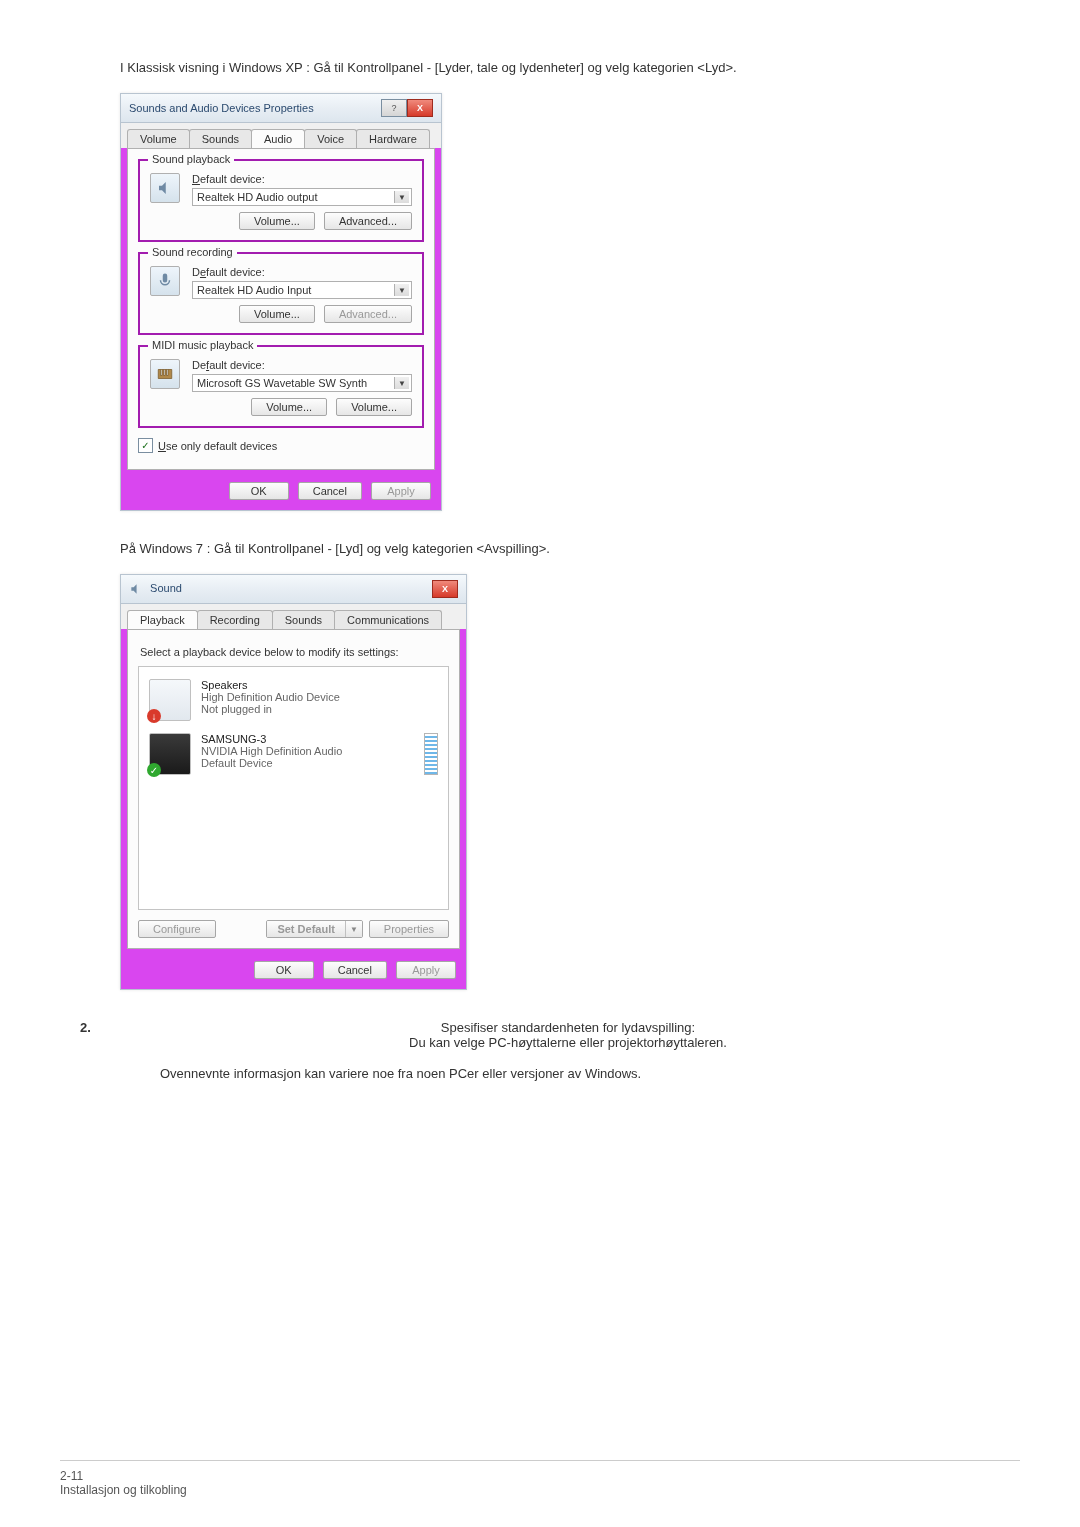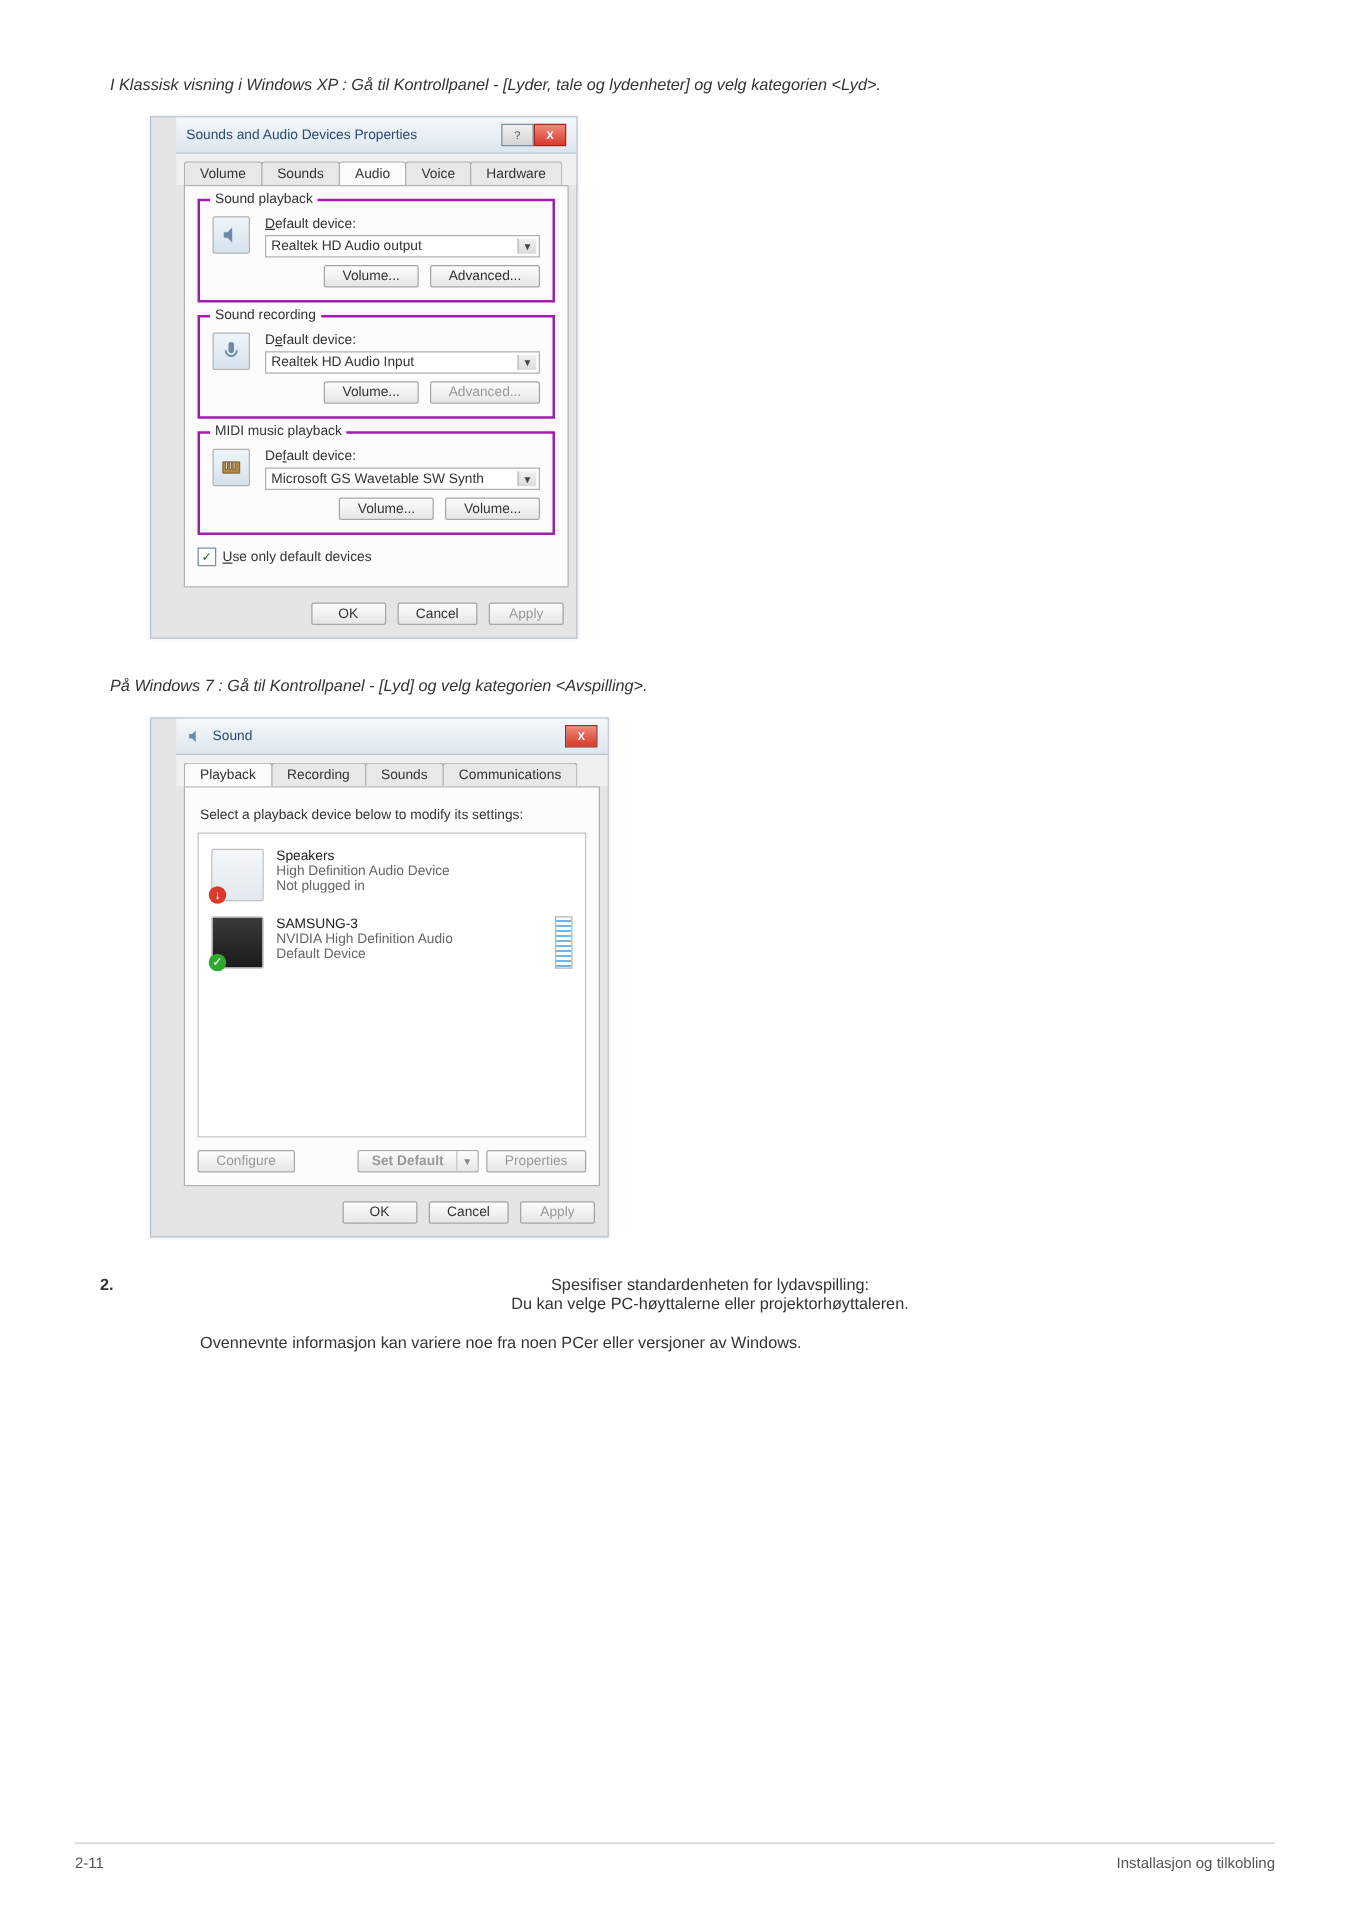"I Klassisk visning i Windows" .intro-text { font-style: italic -> none; margin-left: 28px -> 60px }
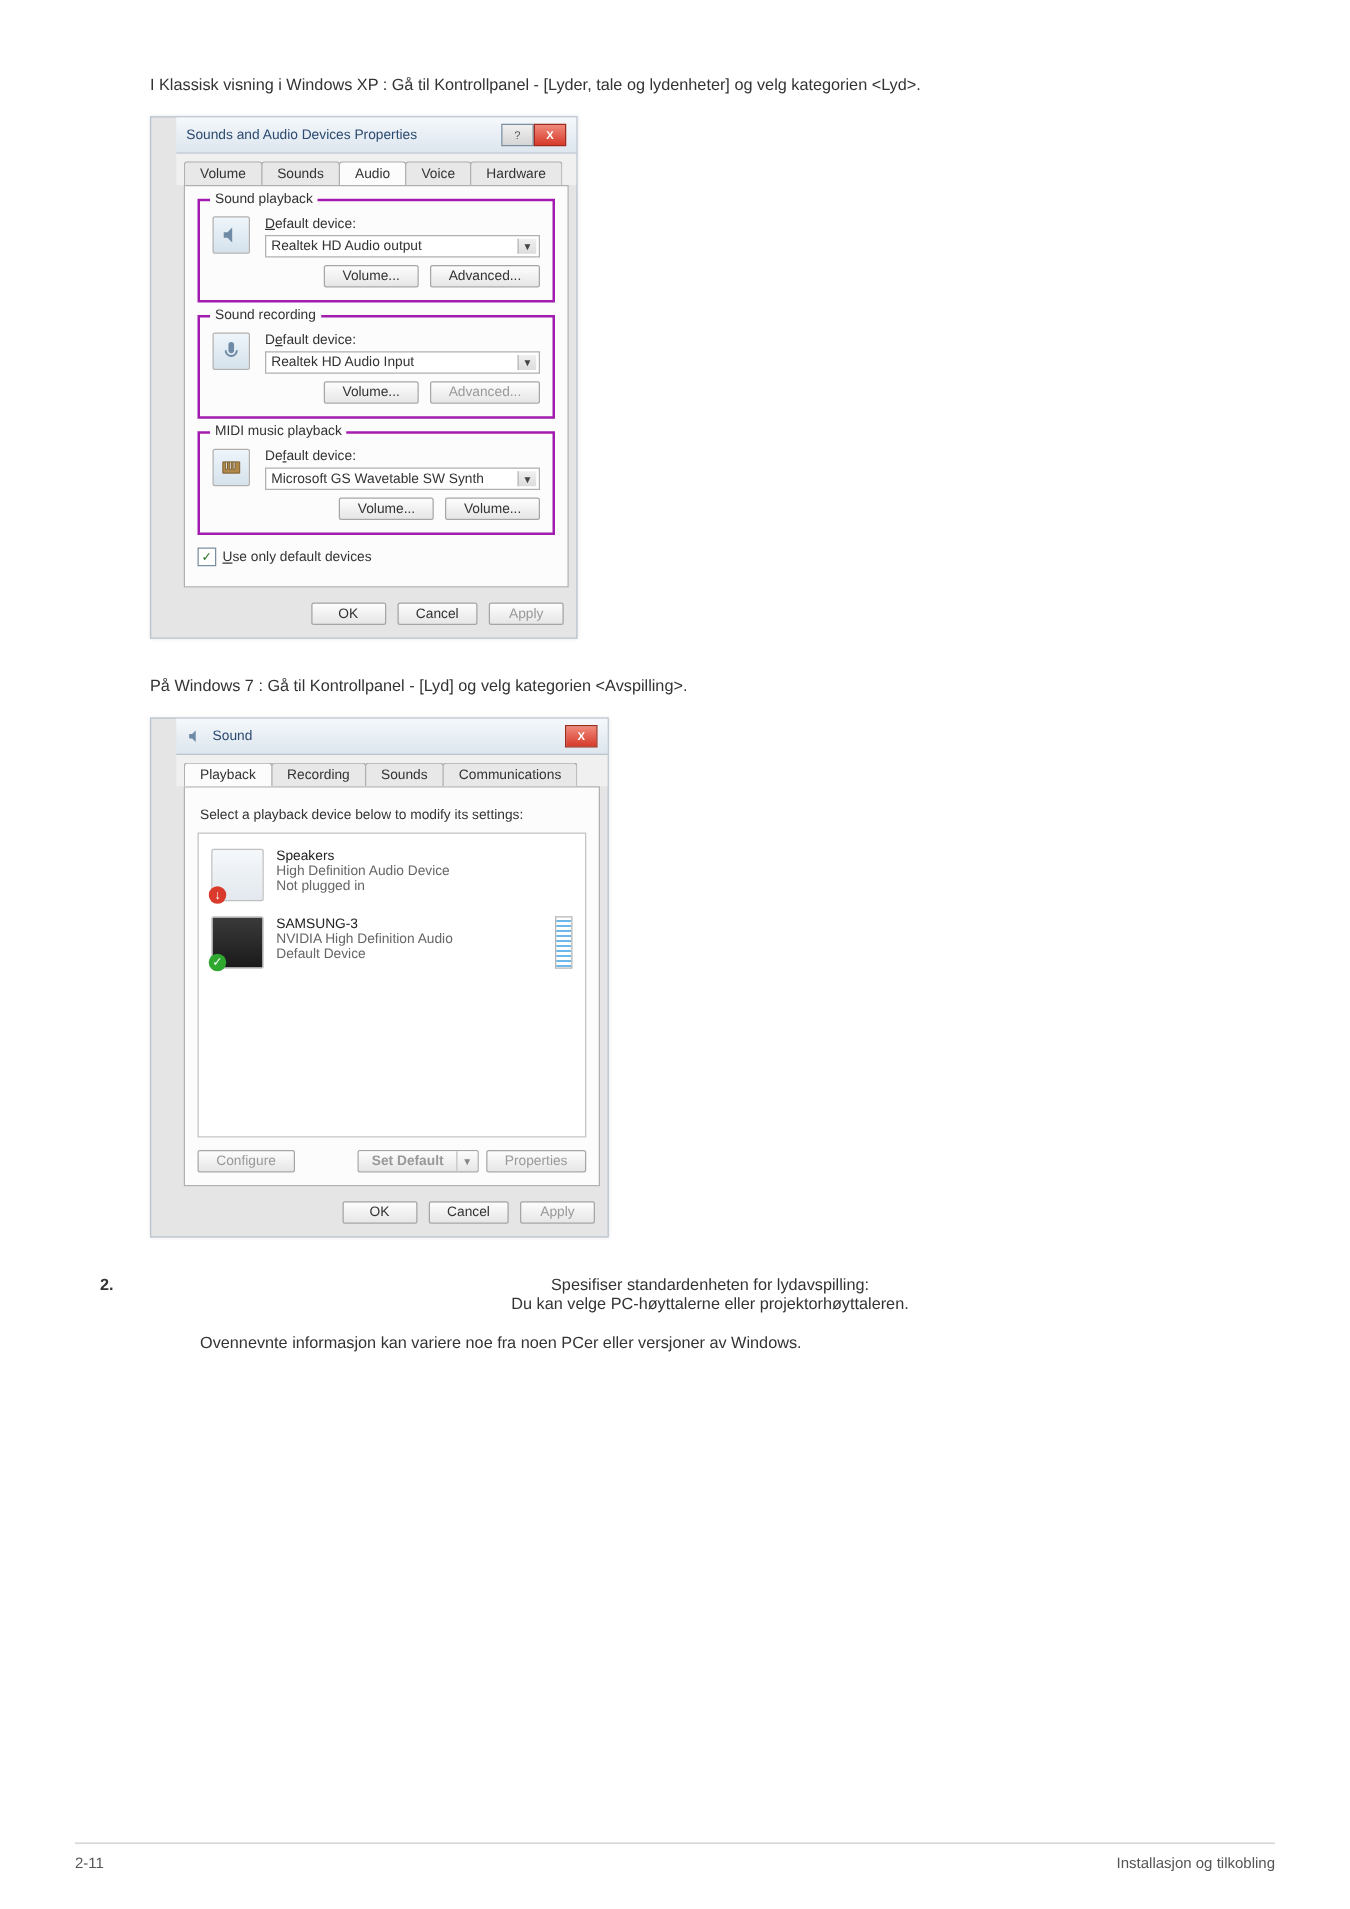"Sounds and Audio Devices Properties" .dialog { background: #e5e5e5 -> #d946ef; padding-left: 20px -> none }
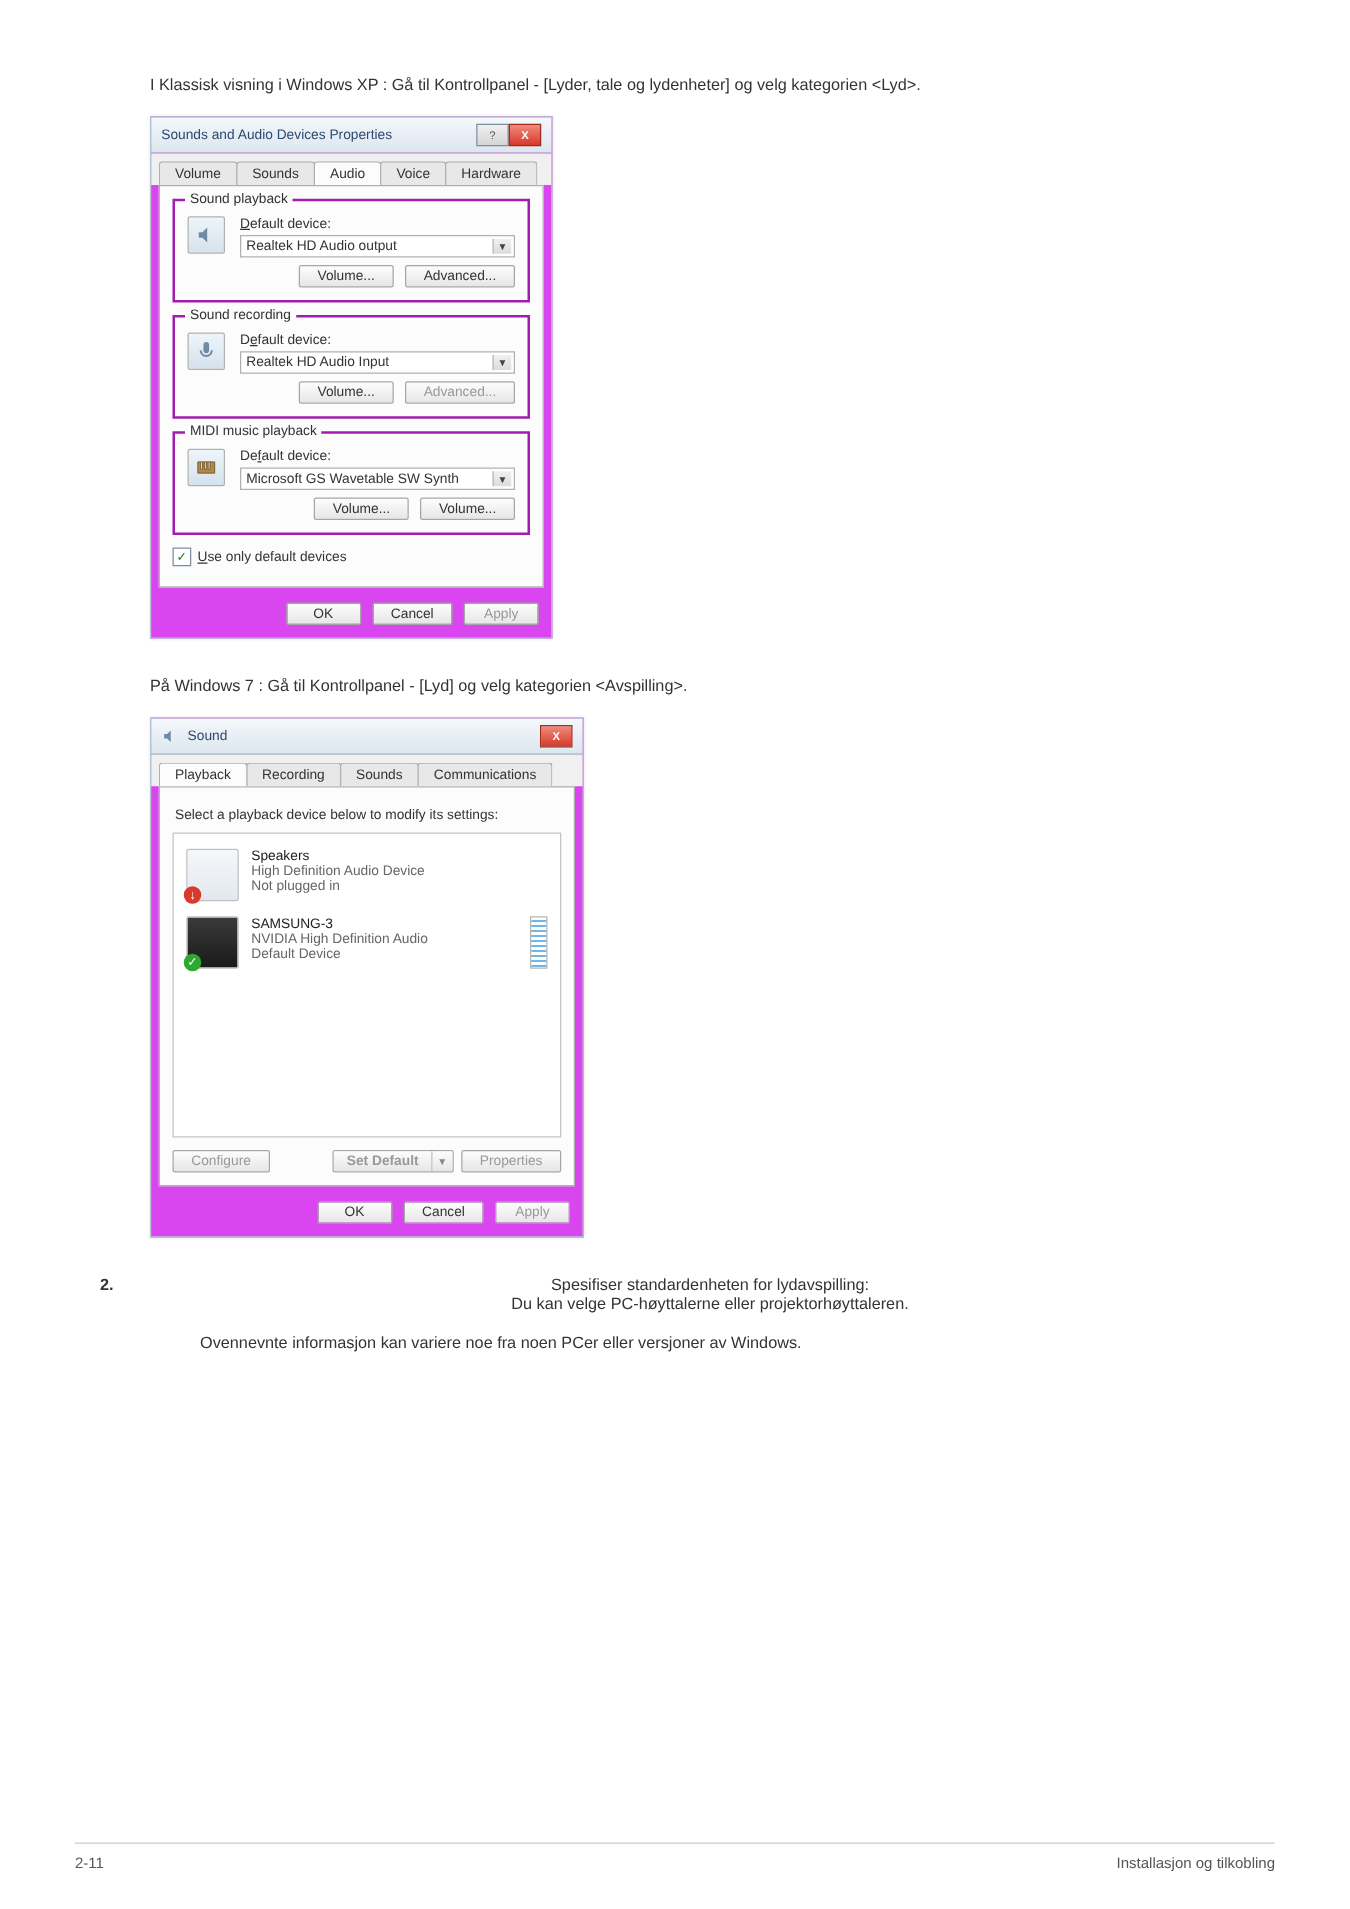"2-11" .footer { flex-direction: none -> column }
